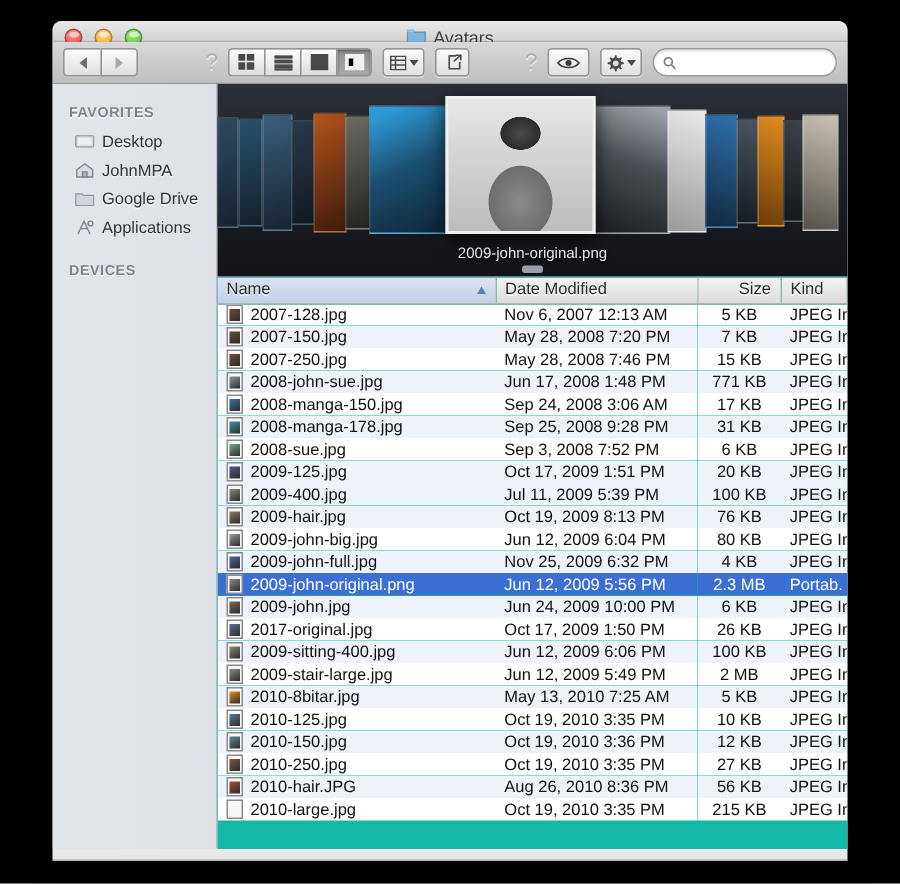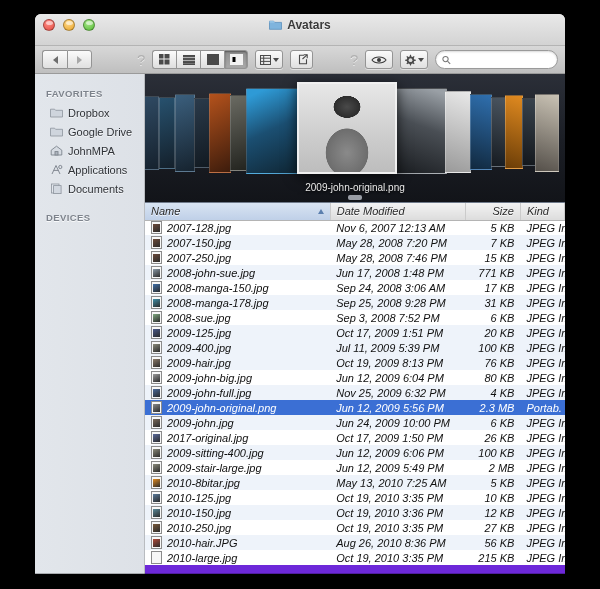"Avatars" #titlebar { font-weight: bold -> none; height: 32px -> 14px }
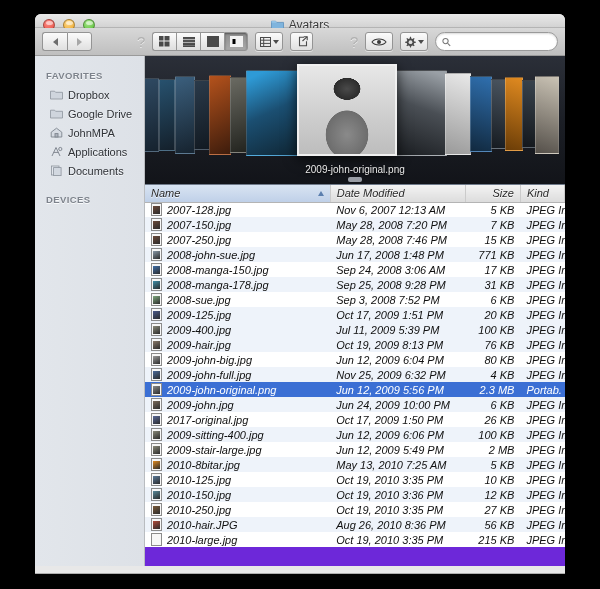"Desktop" div.sb-item { html: none -> <div> <span> <svg> <rect></rect> <rect></rect> </svg> </span> <span>Desktop</span> </div> }
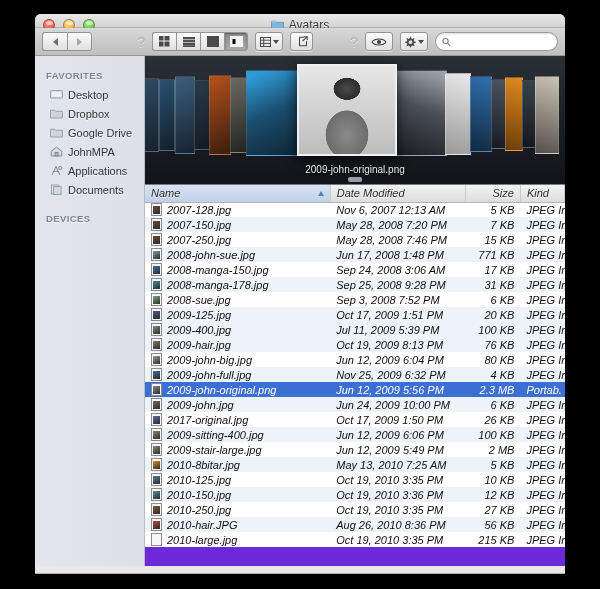"Dropbox" div.sb-item { html: <div> <span> <svg> <path></path> </svg> </span> <span>Dropbox</span> </div> -> none }
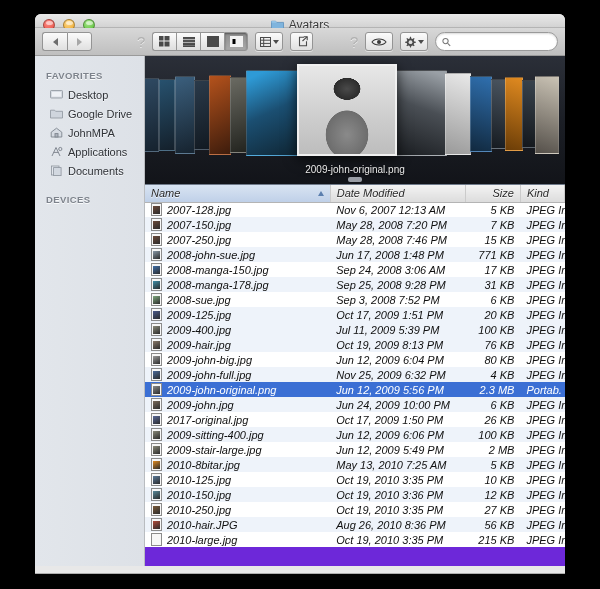"Google Drive" div.sb-item { order: before "JohnMPA" -> after "JohnMPA" }
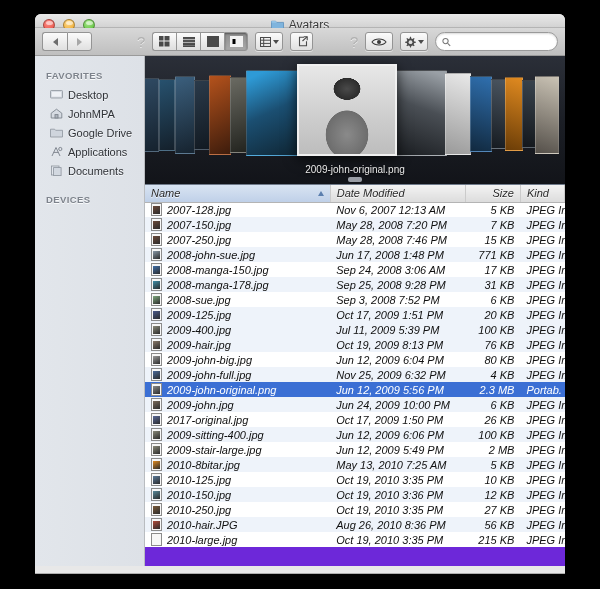"Documents" div.sb-item { html: <div> <span> <svg> <rect></rect> <rect></rect> </svg> </span> <span>Documents</span> </div> -> none }
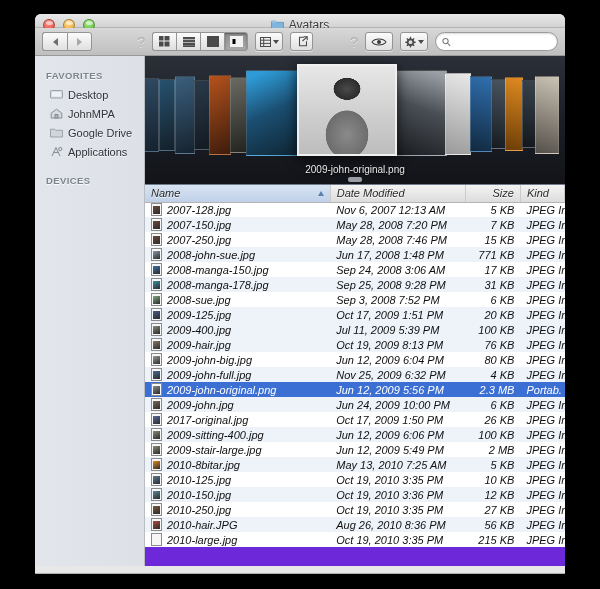"Name" #filelist-wrap { background: #6d28d9 -> #14b8a6; font-style: italic -> none }
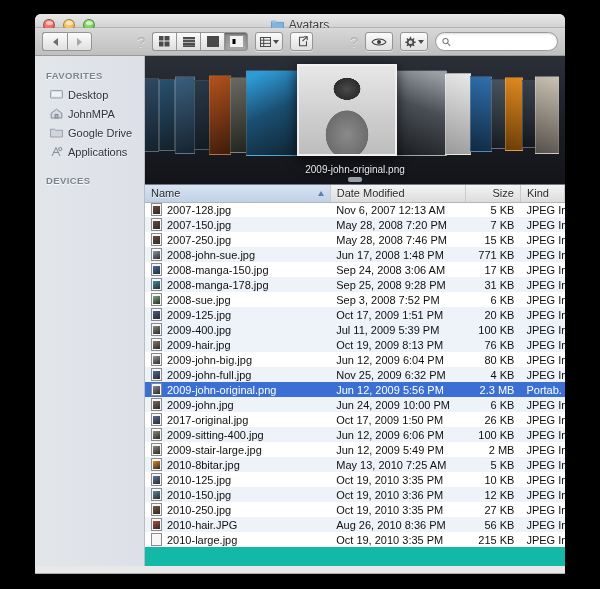"5 KB" td.c-size { text-align: right -> center }
